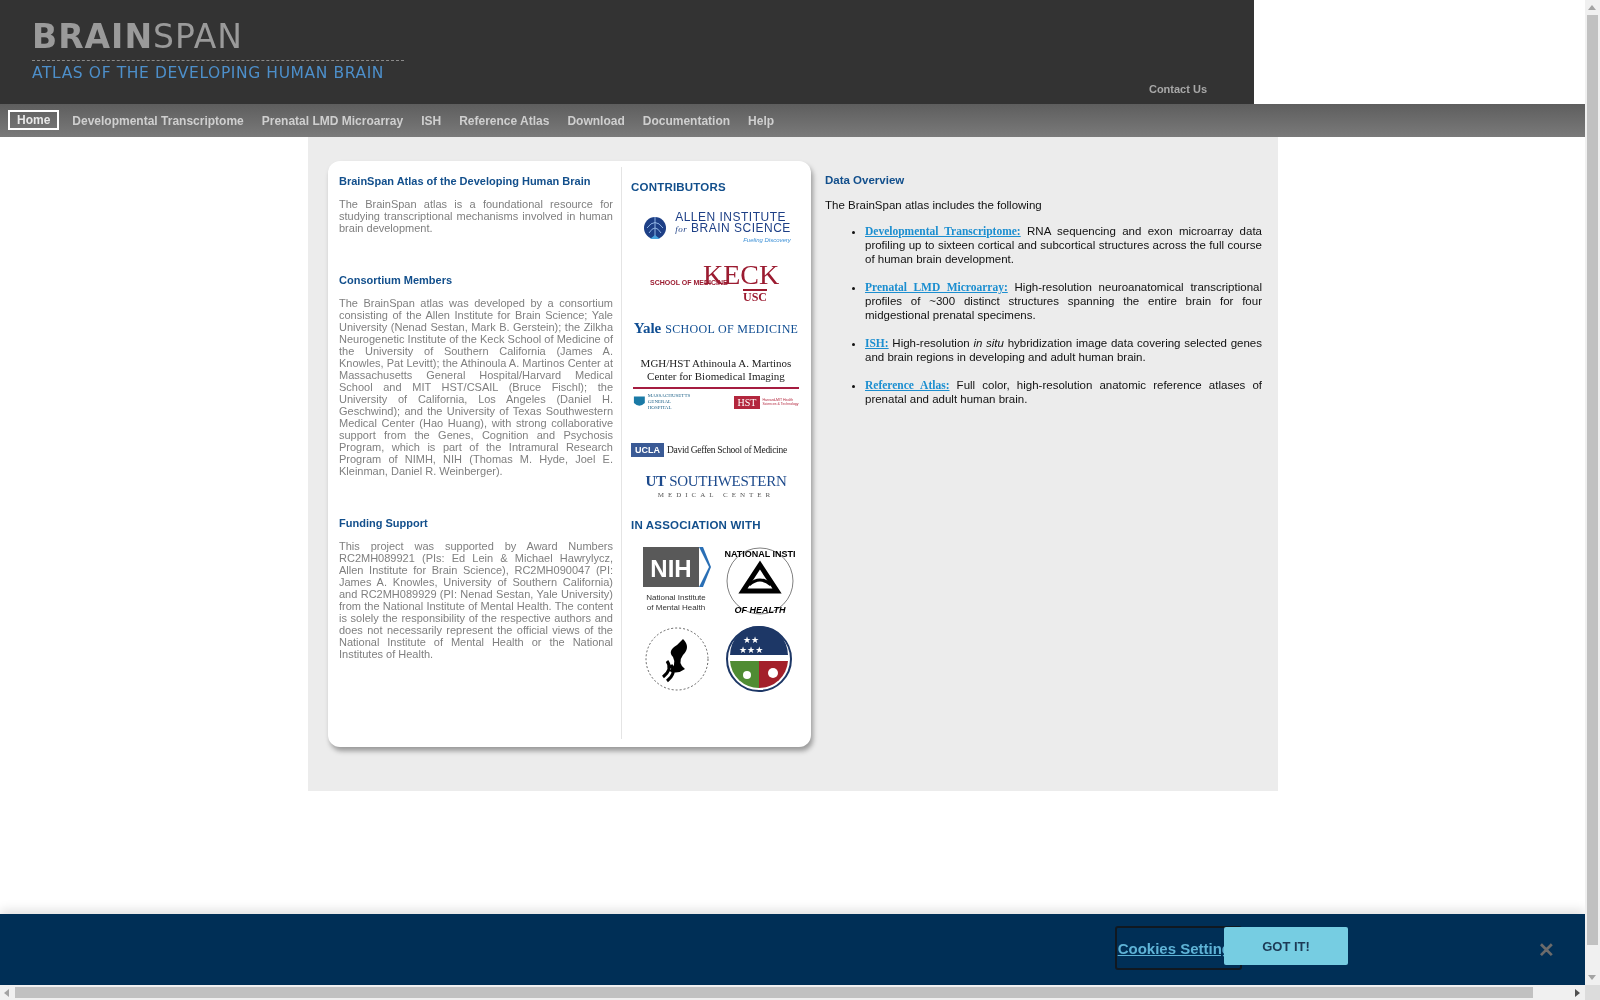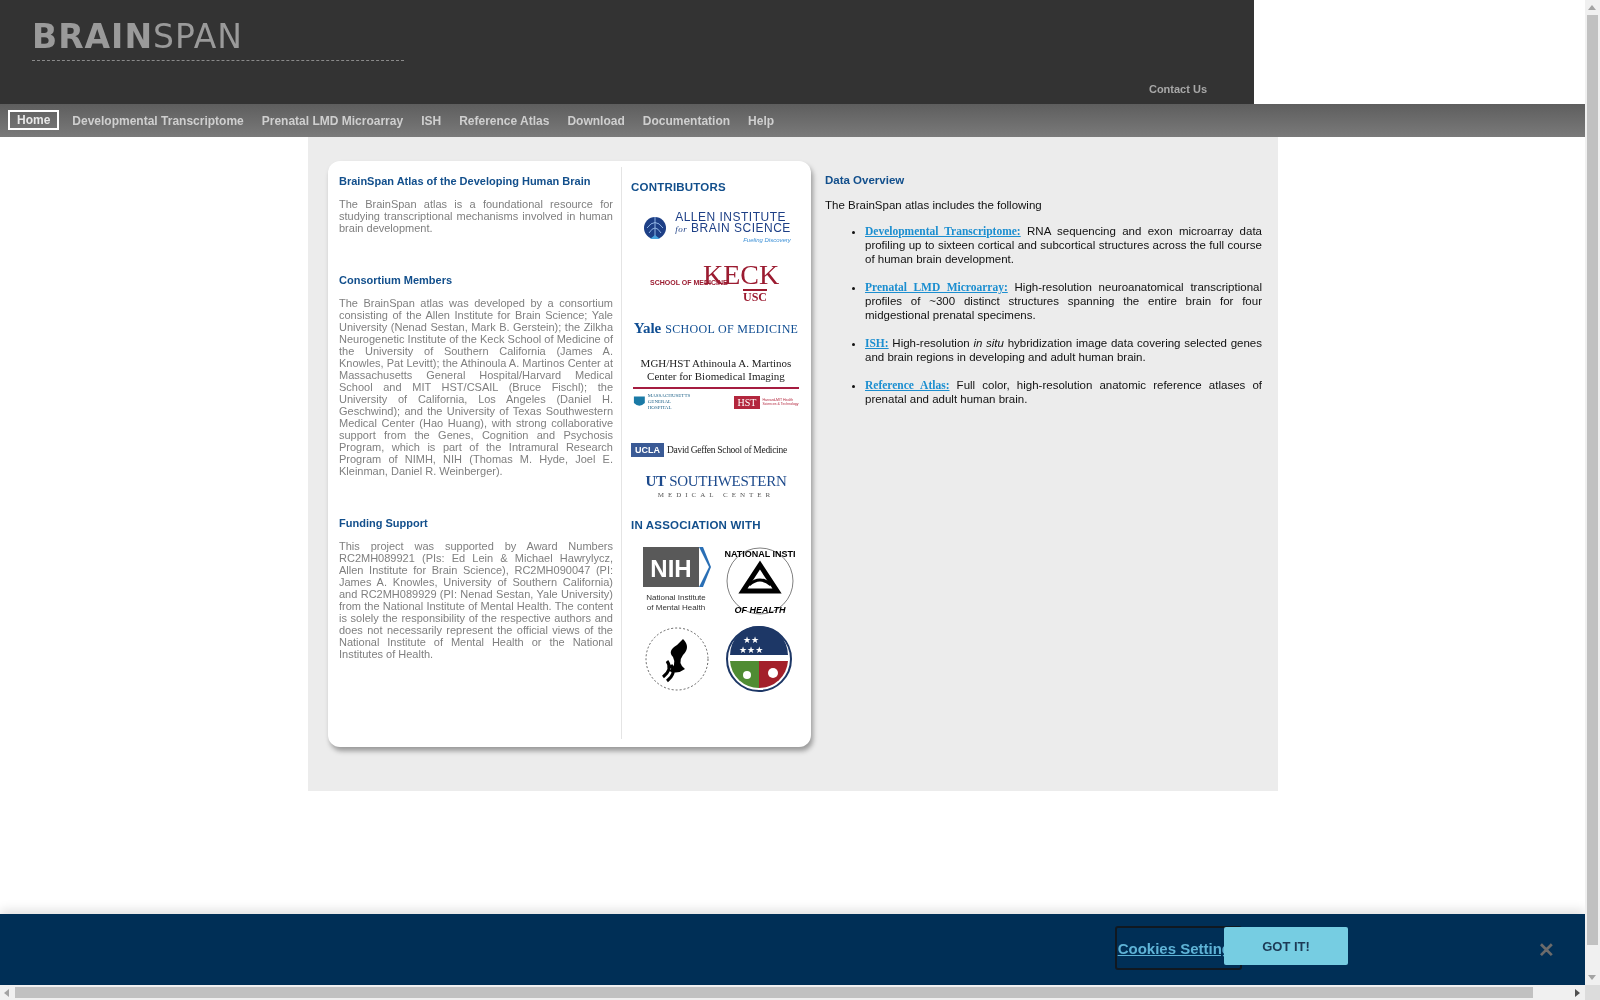"ATLAS OF THE DEVELOPING HUMAN" div.logo-sub { html: none -> <div>ATLAS OF THE DEVELOPING HUMAN BRAIN</div> }
